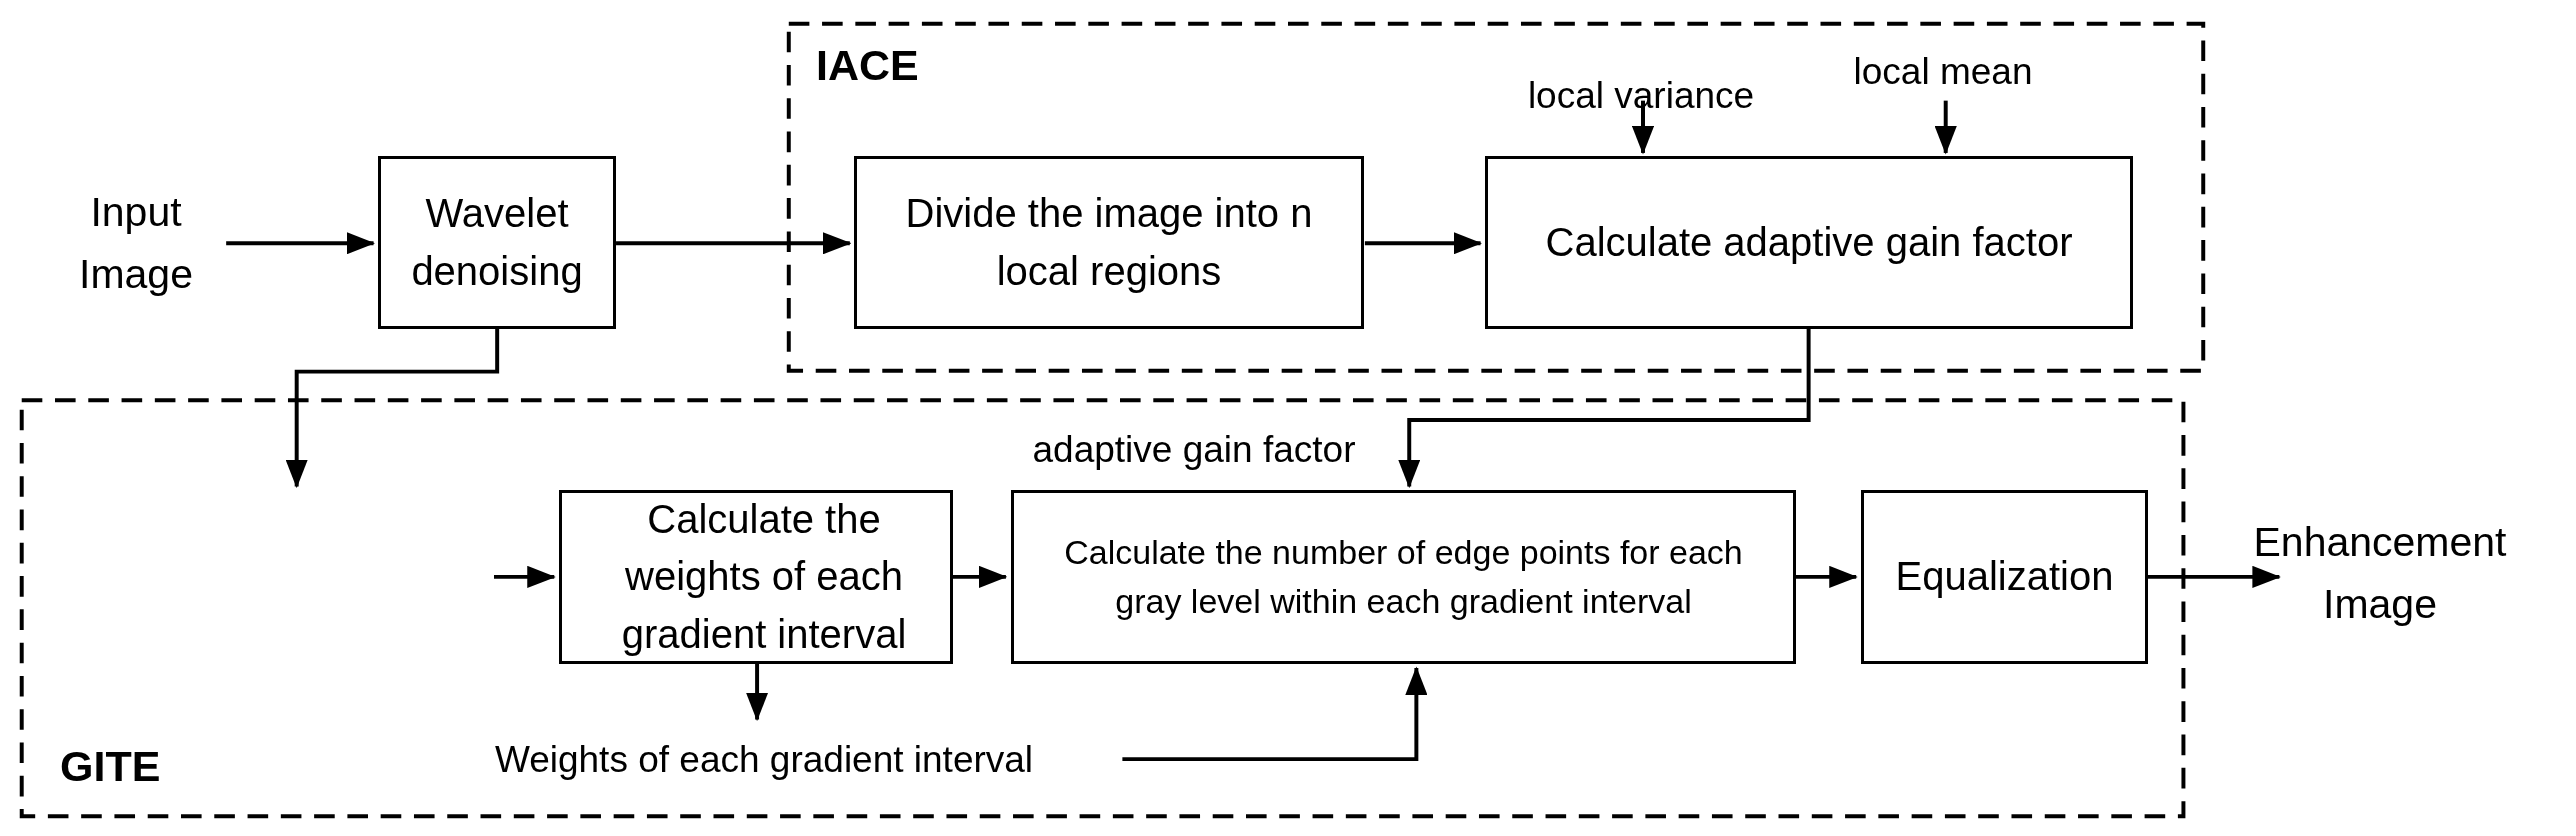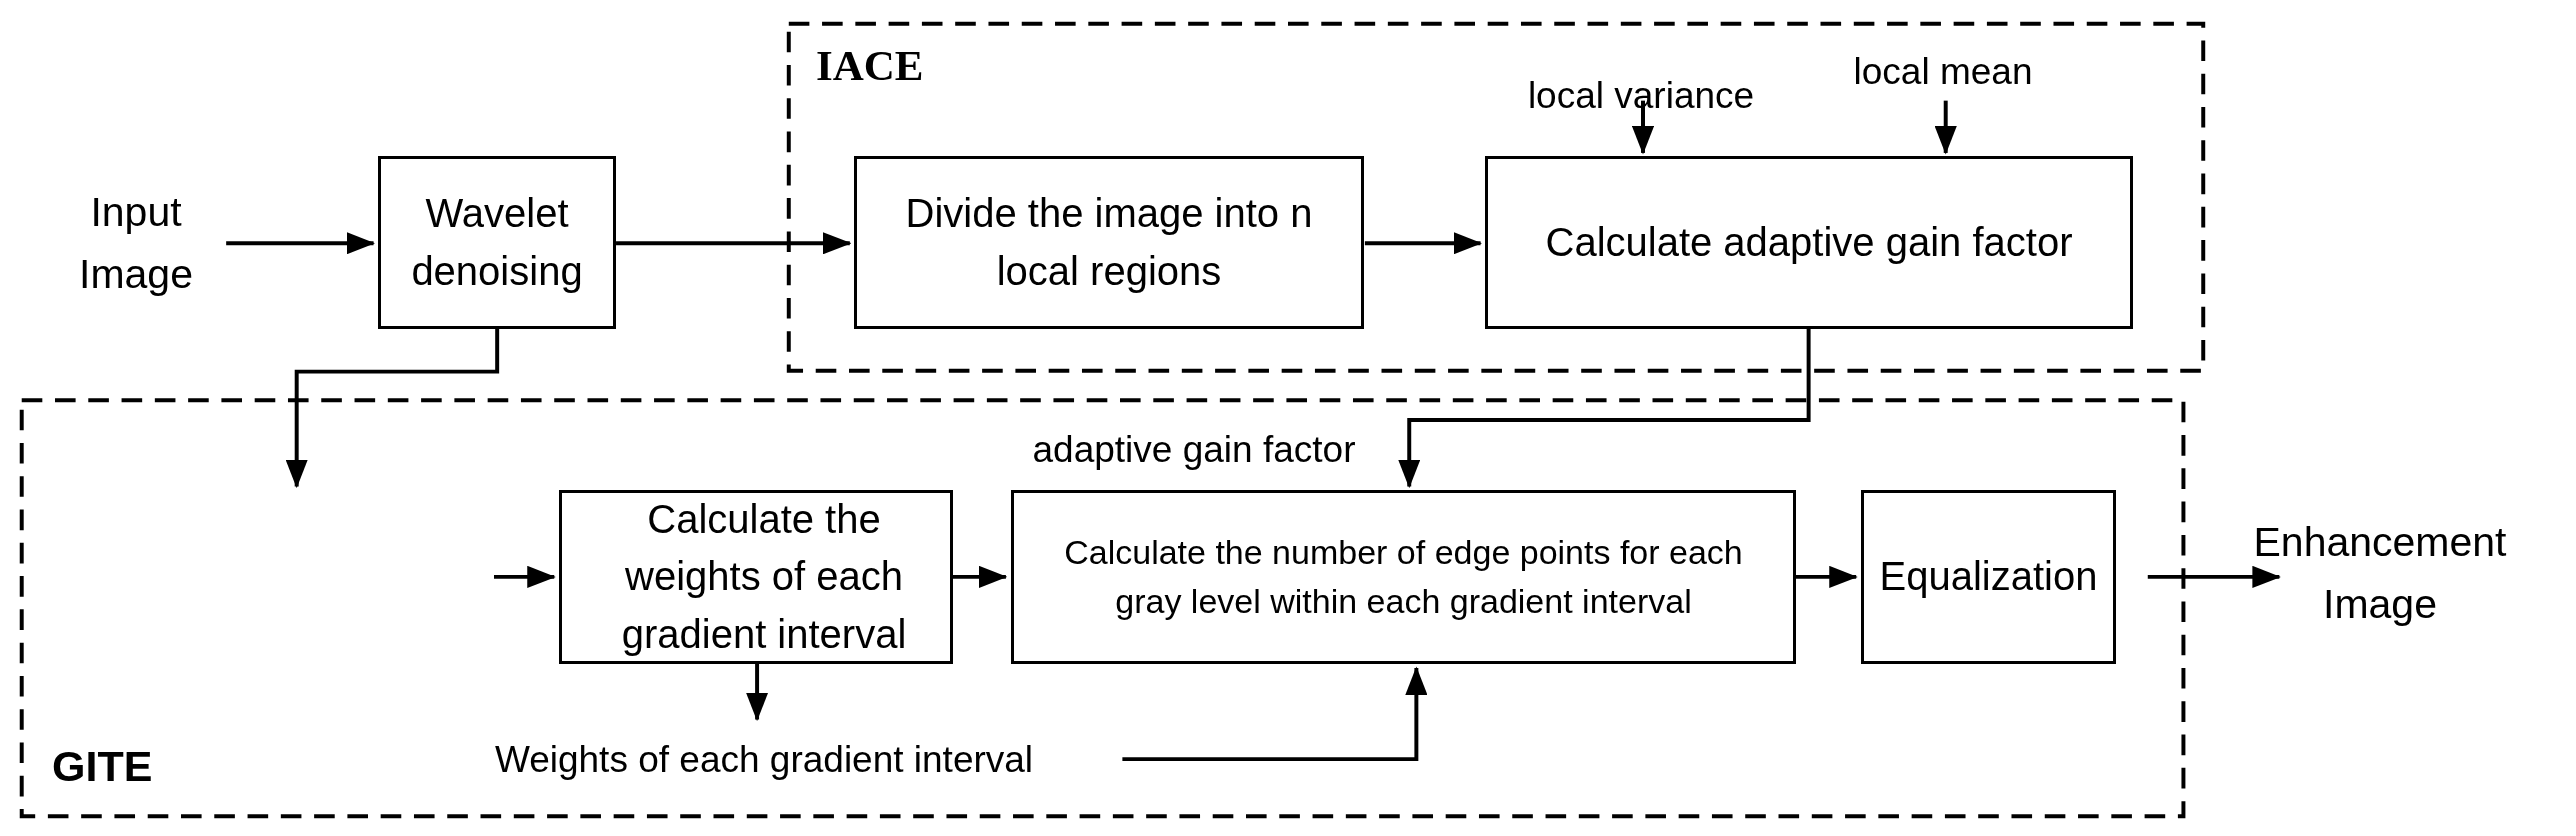"IACE" div.group-label { font-family: Liberation Serif, serif -> none }
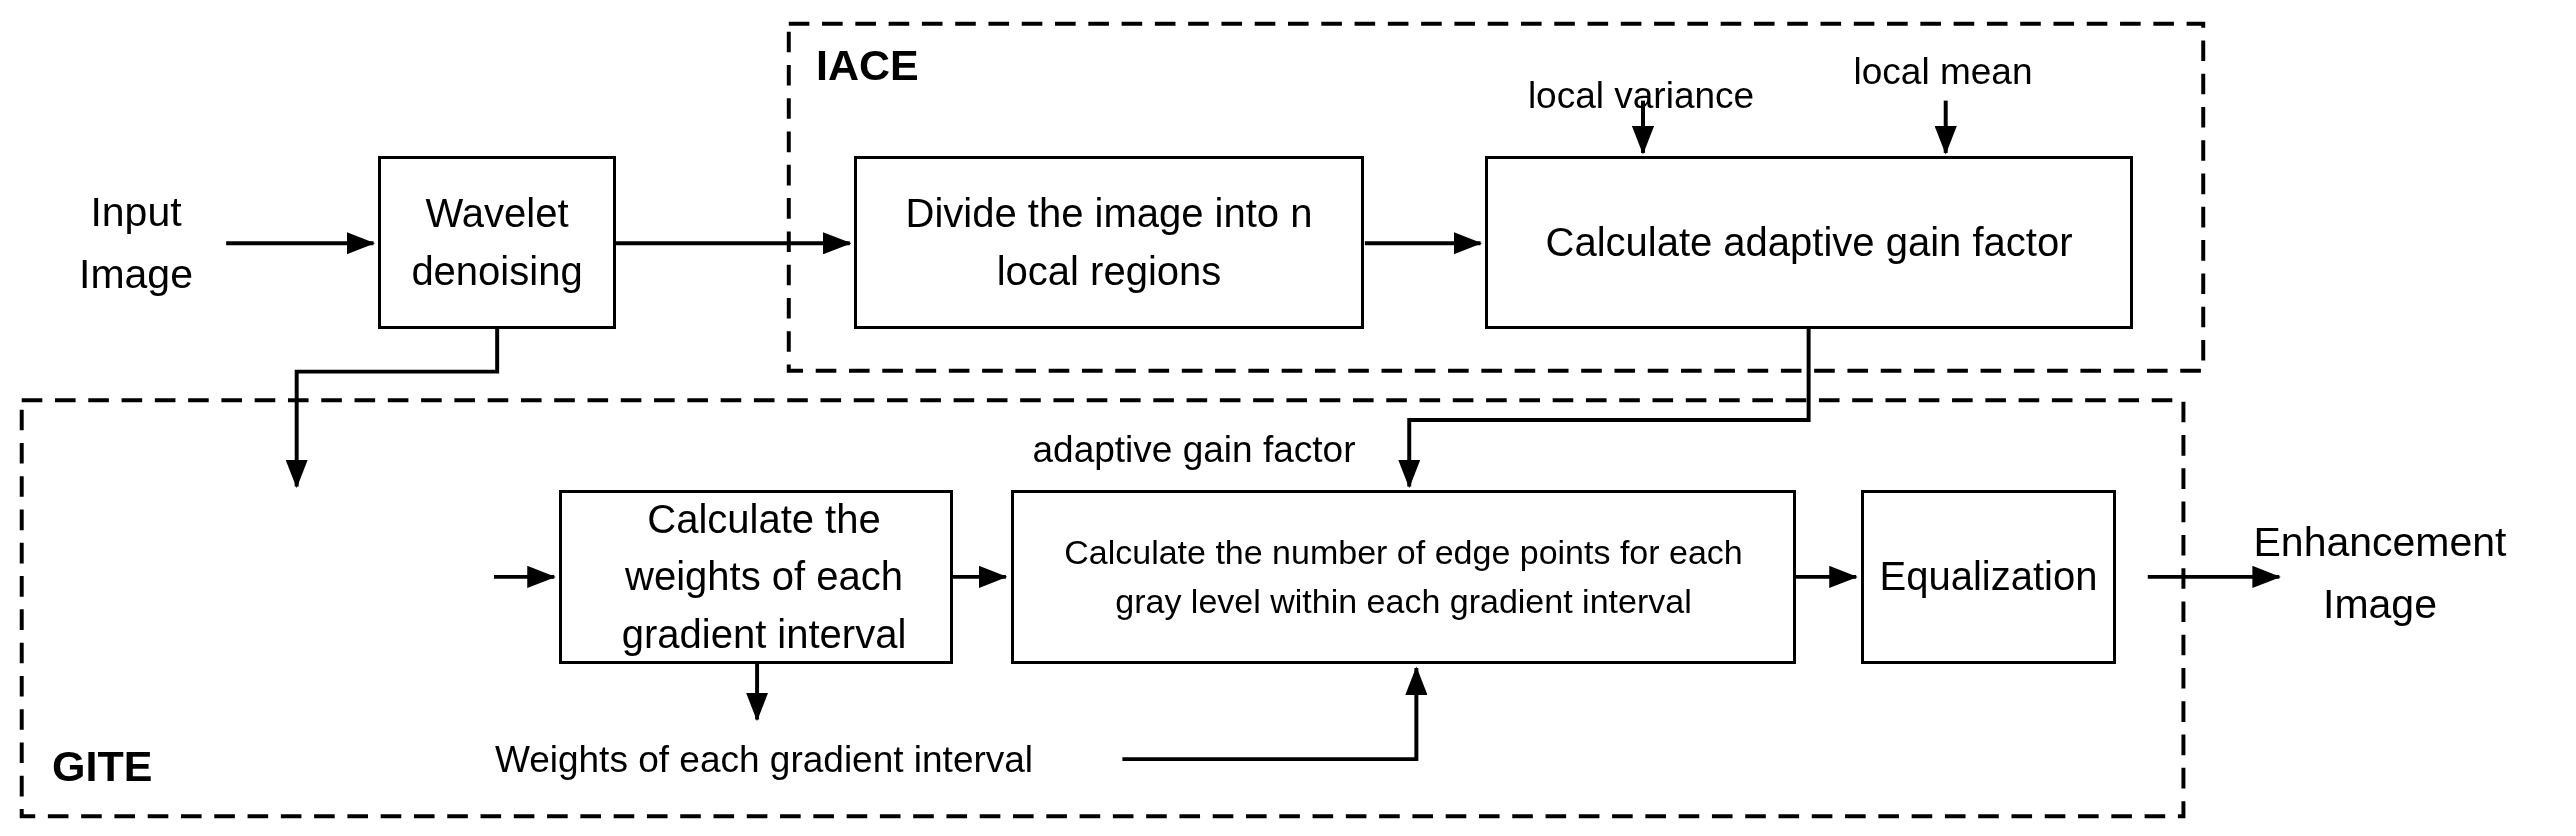"Equalization" div.box { width: 255px -> 287px }
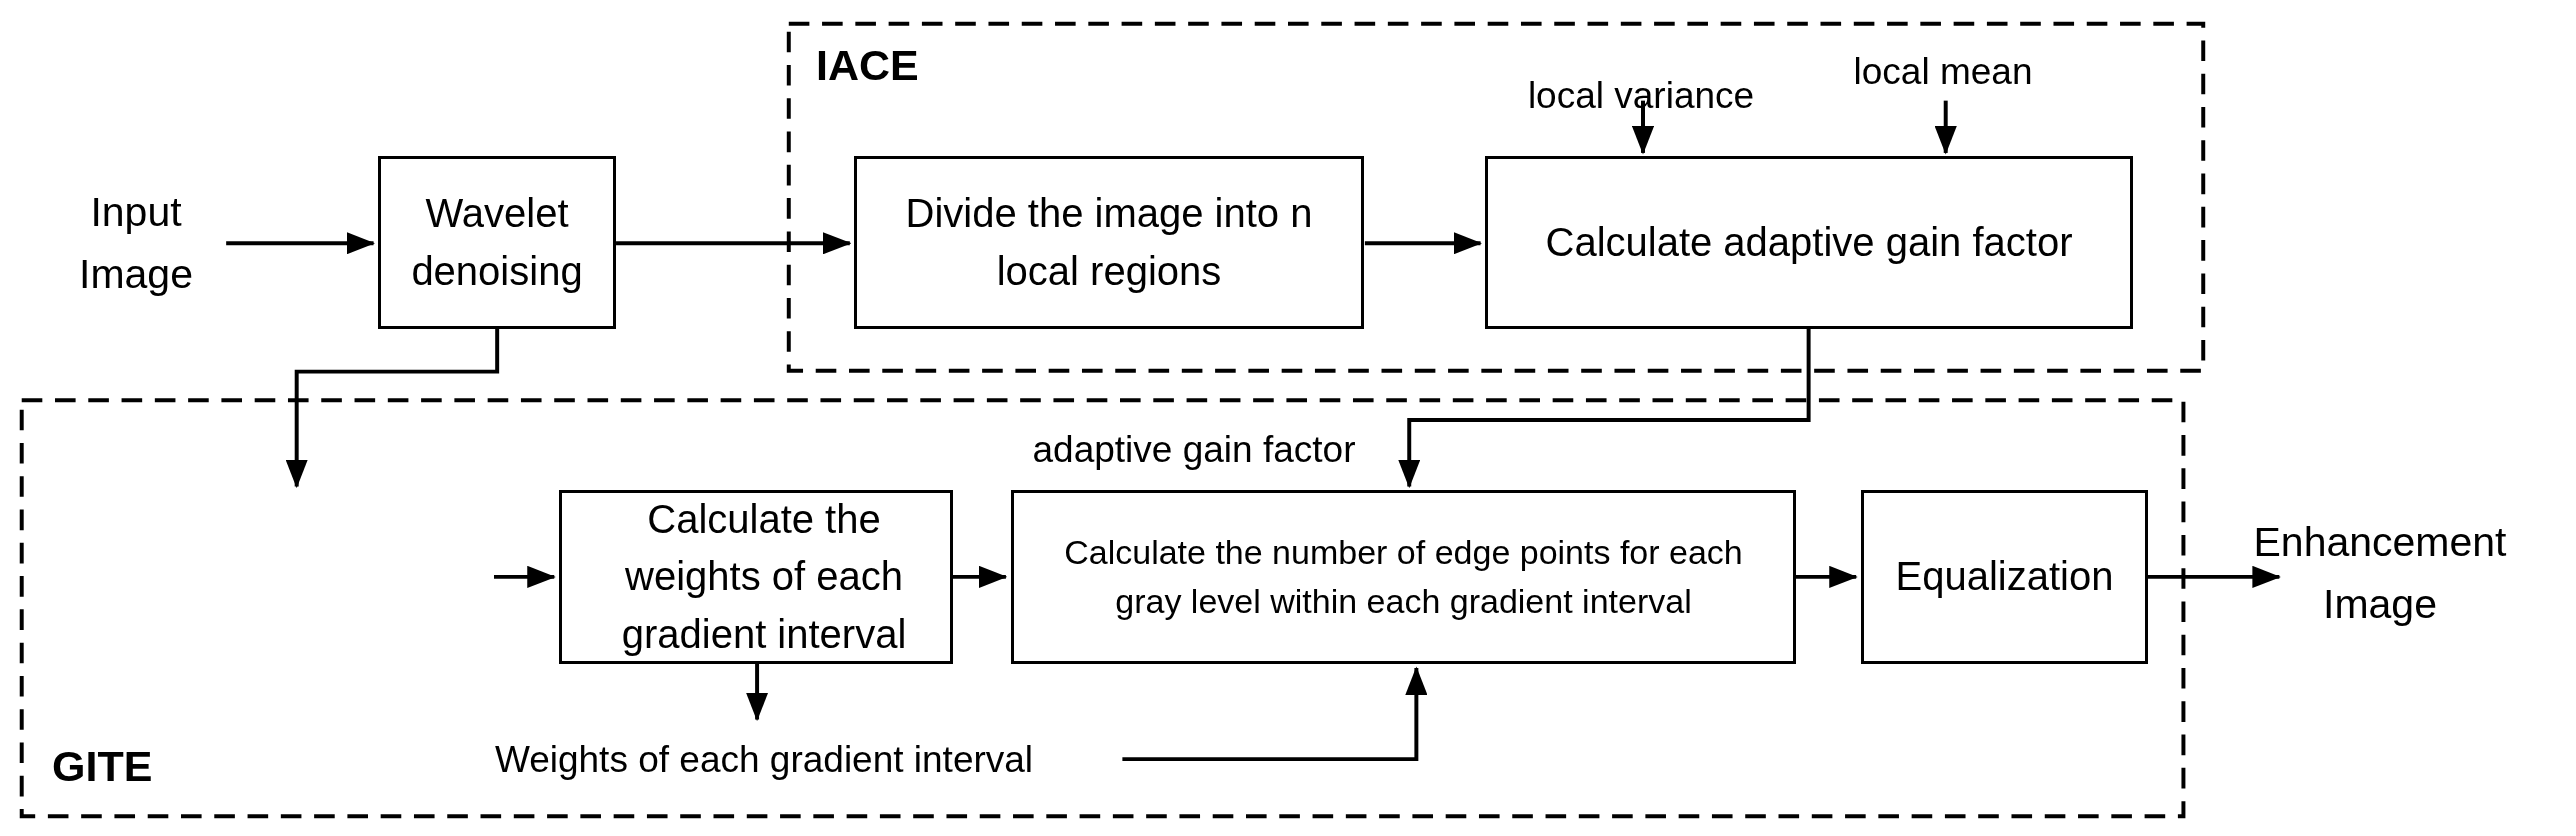"GITE" div.group-label { left: 52px -> 60px }
